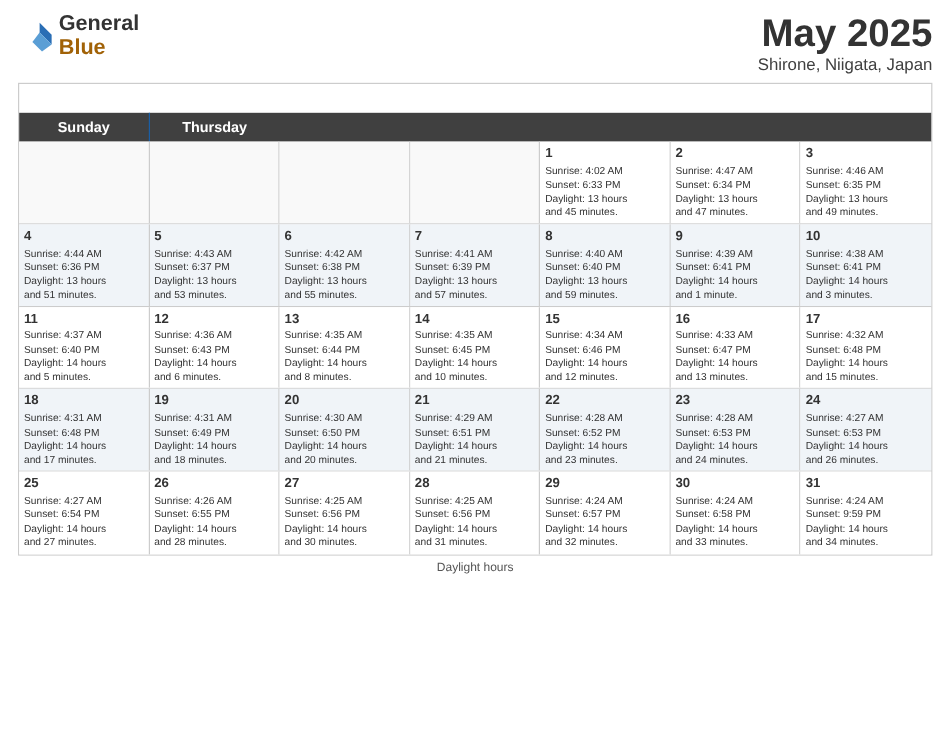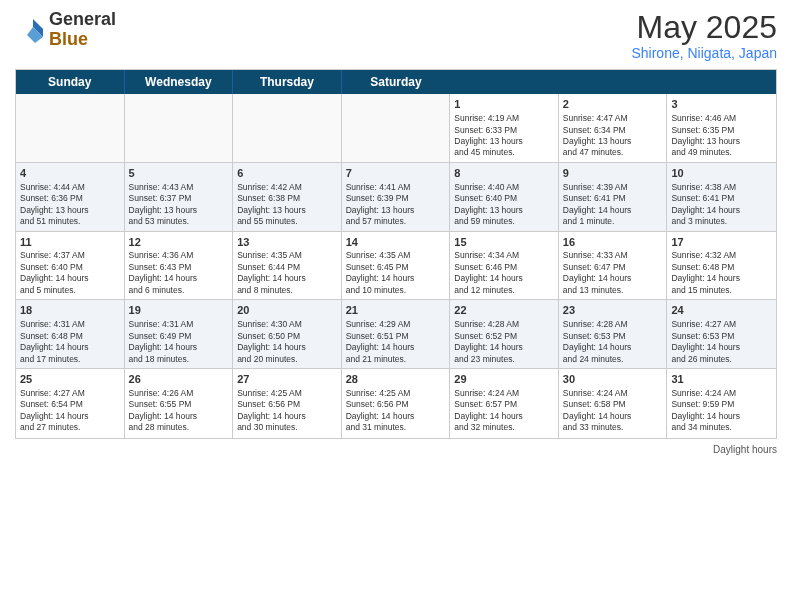"May 2025" .month-title { font-weight: normal -> bold }
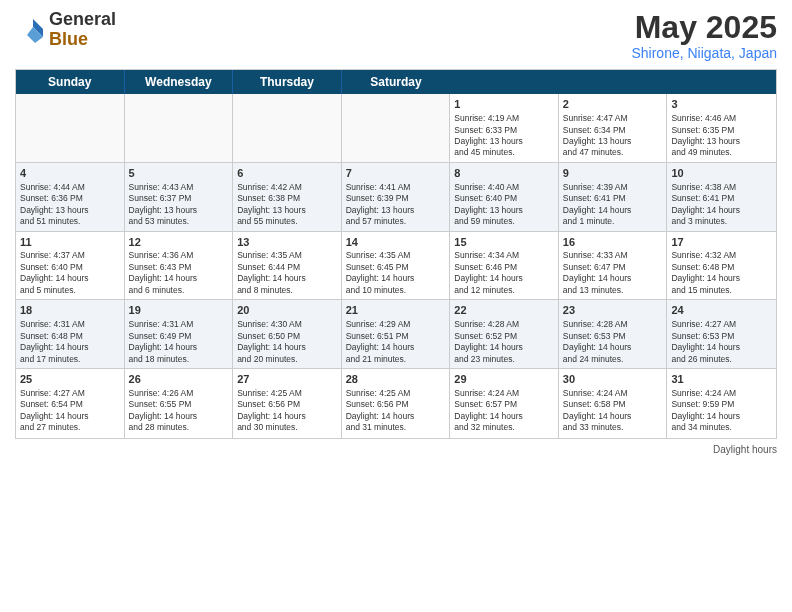"Shirone, Niigata, Japan" .location { color: #3b82f6 -> #404040 }
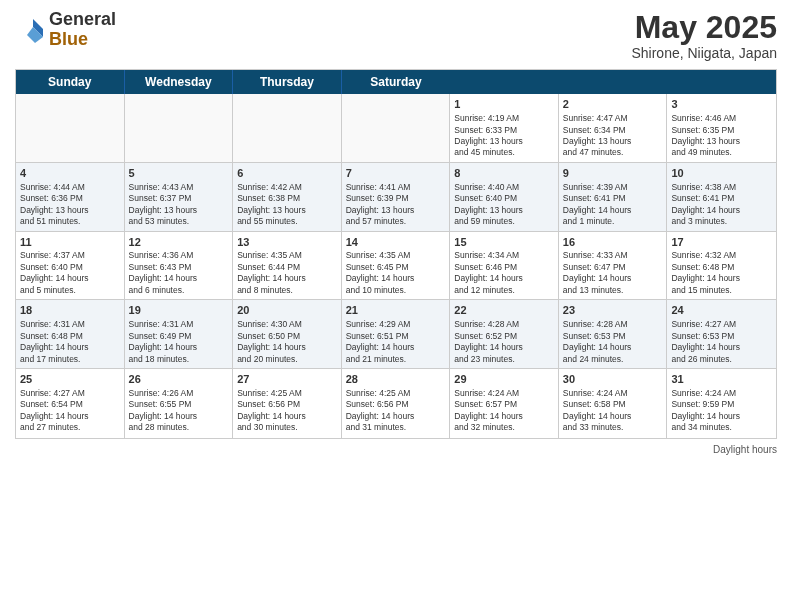"Sunday" .cal-header { background: #0c4a6e -> #404040; margin-top: none -> 24px }
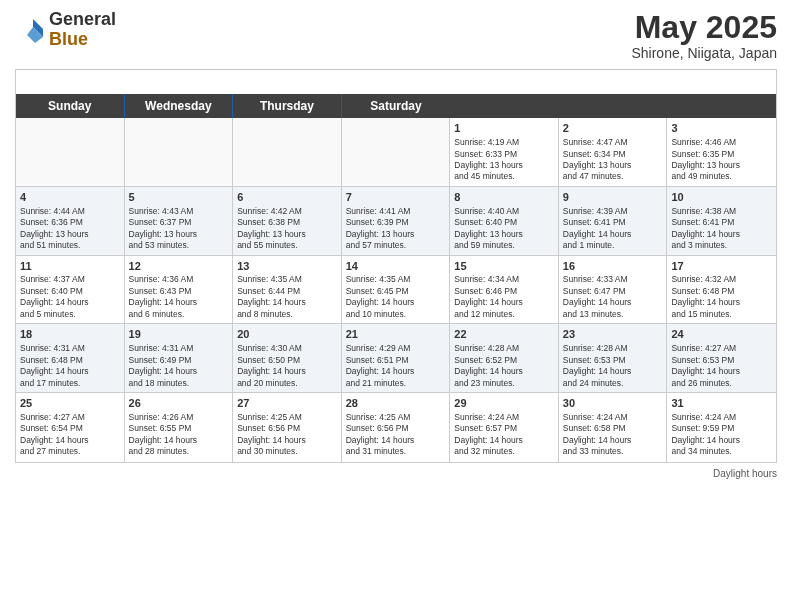"Wednesday" div.cal-header-cell { html: <div>Wednesday</div> -> none }
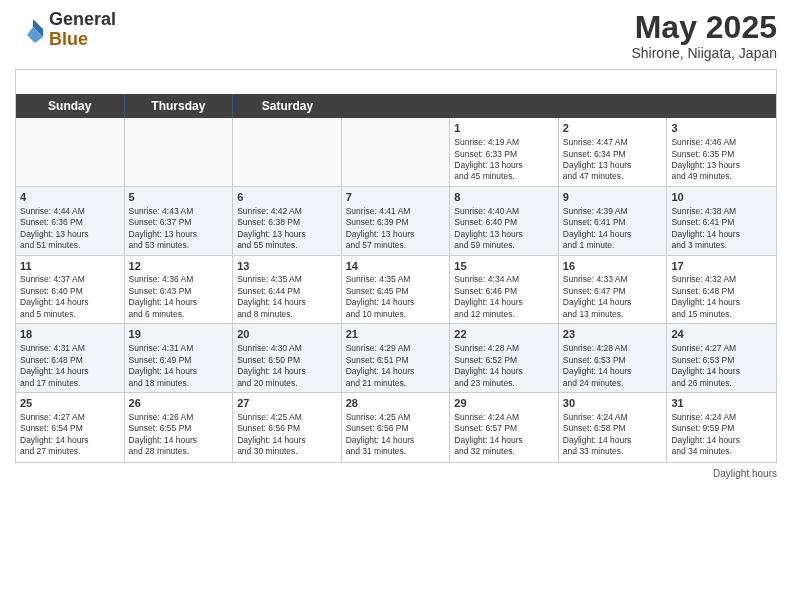"Saturday" div.cal-header-cell { html: <div>Saturday</div> -> none }
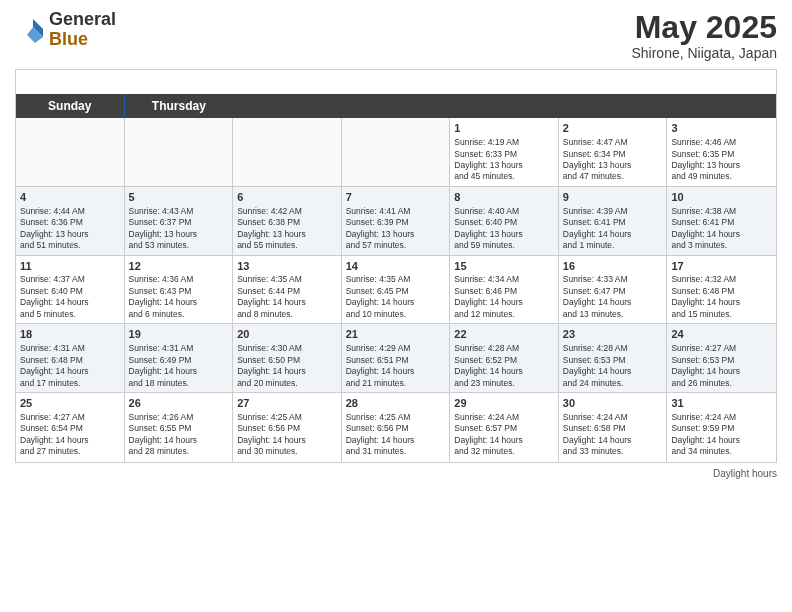"Sunrise: 4:19 AM" div { text: 4:19 -> 4:02 }
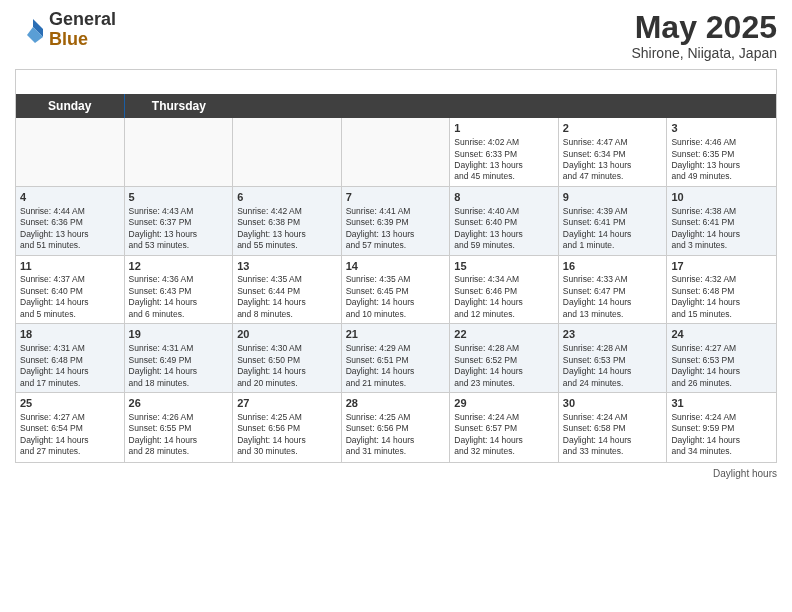"Daylight hours" .footer { text-align: right -> center }
